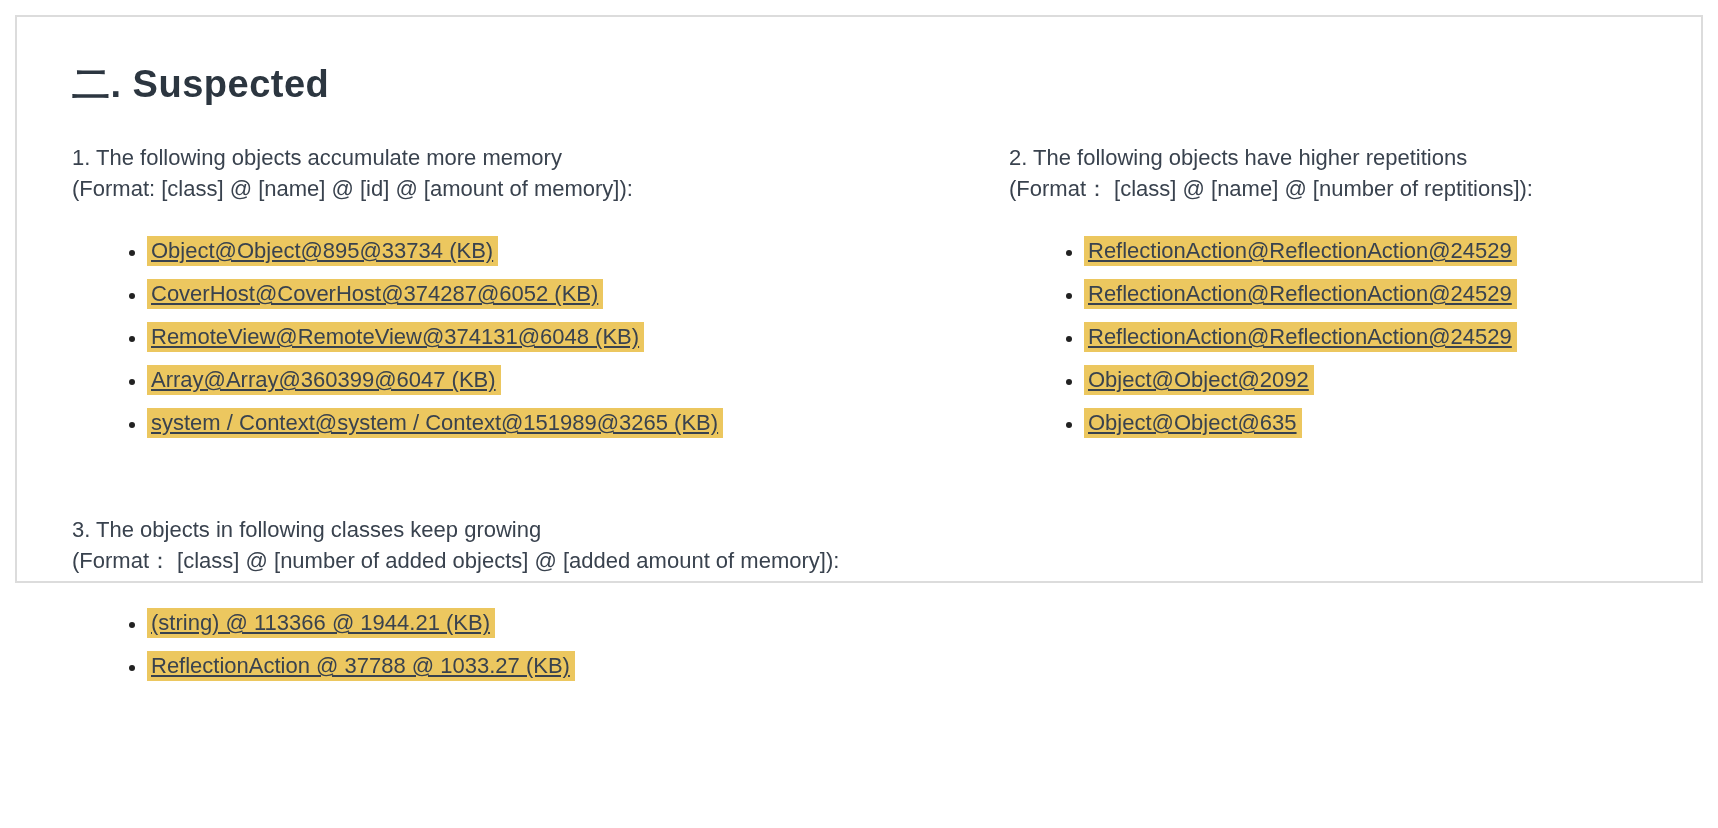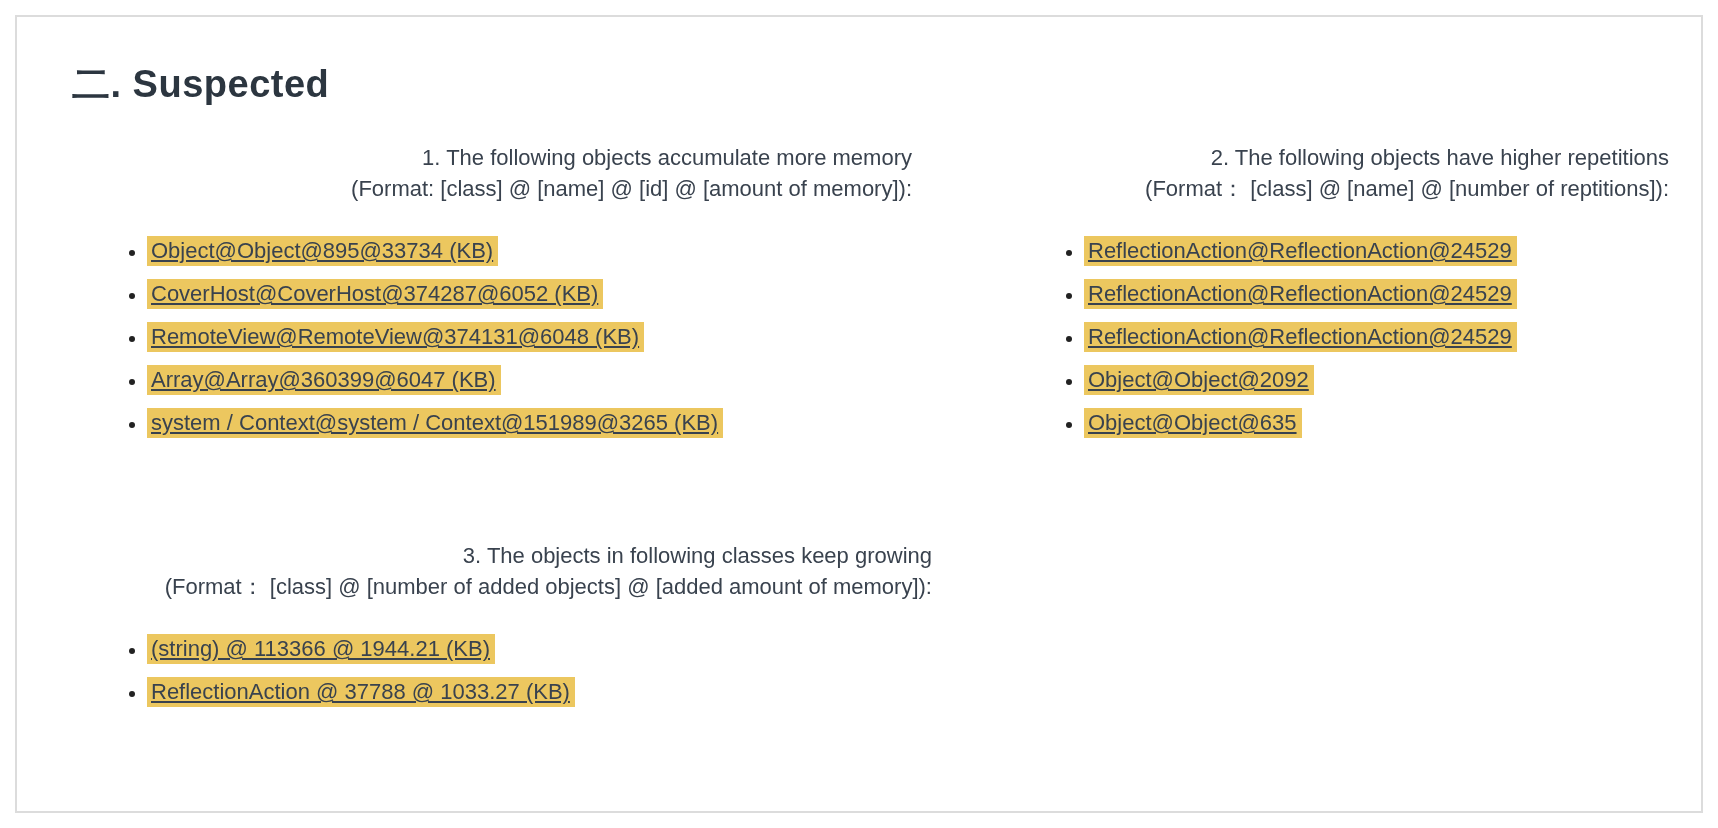"二. Suspected" .card { height: 798px -> 568px }
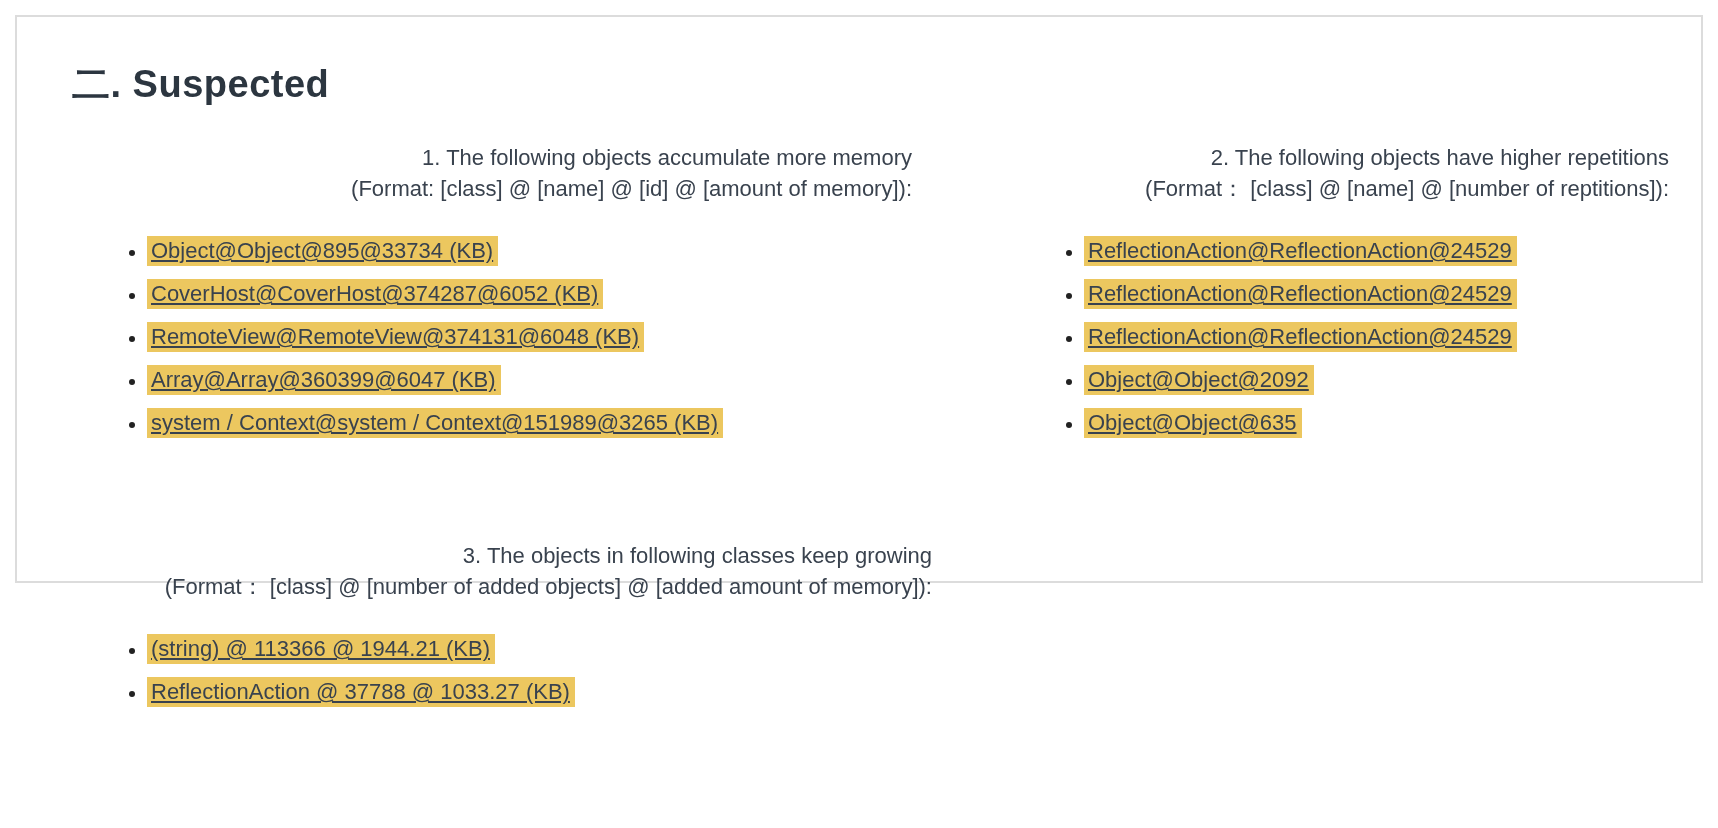"1. The following objects accumulate" .sec-title { text-align: right -> none }
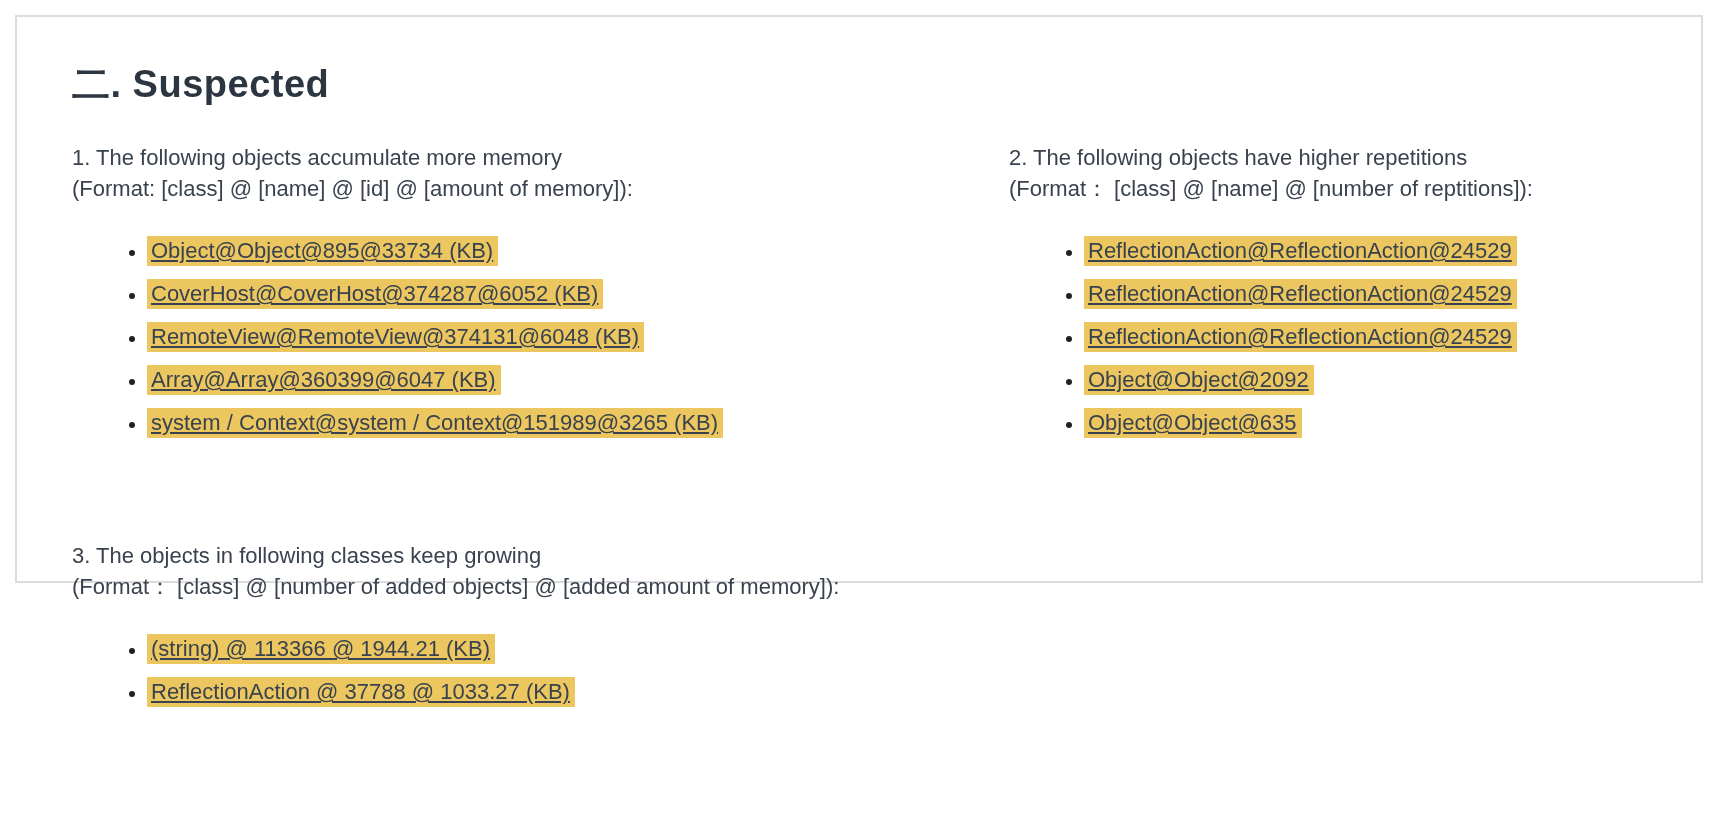"3. The objects in following" .sec-3 { margin-top: 26px -> none }
